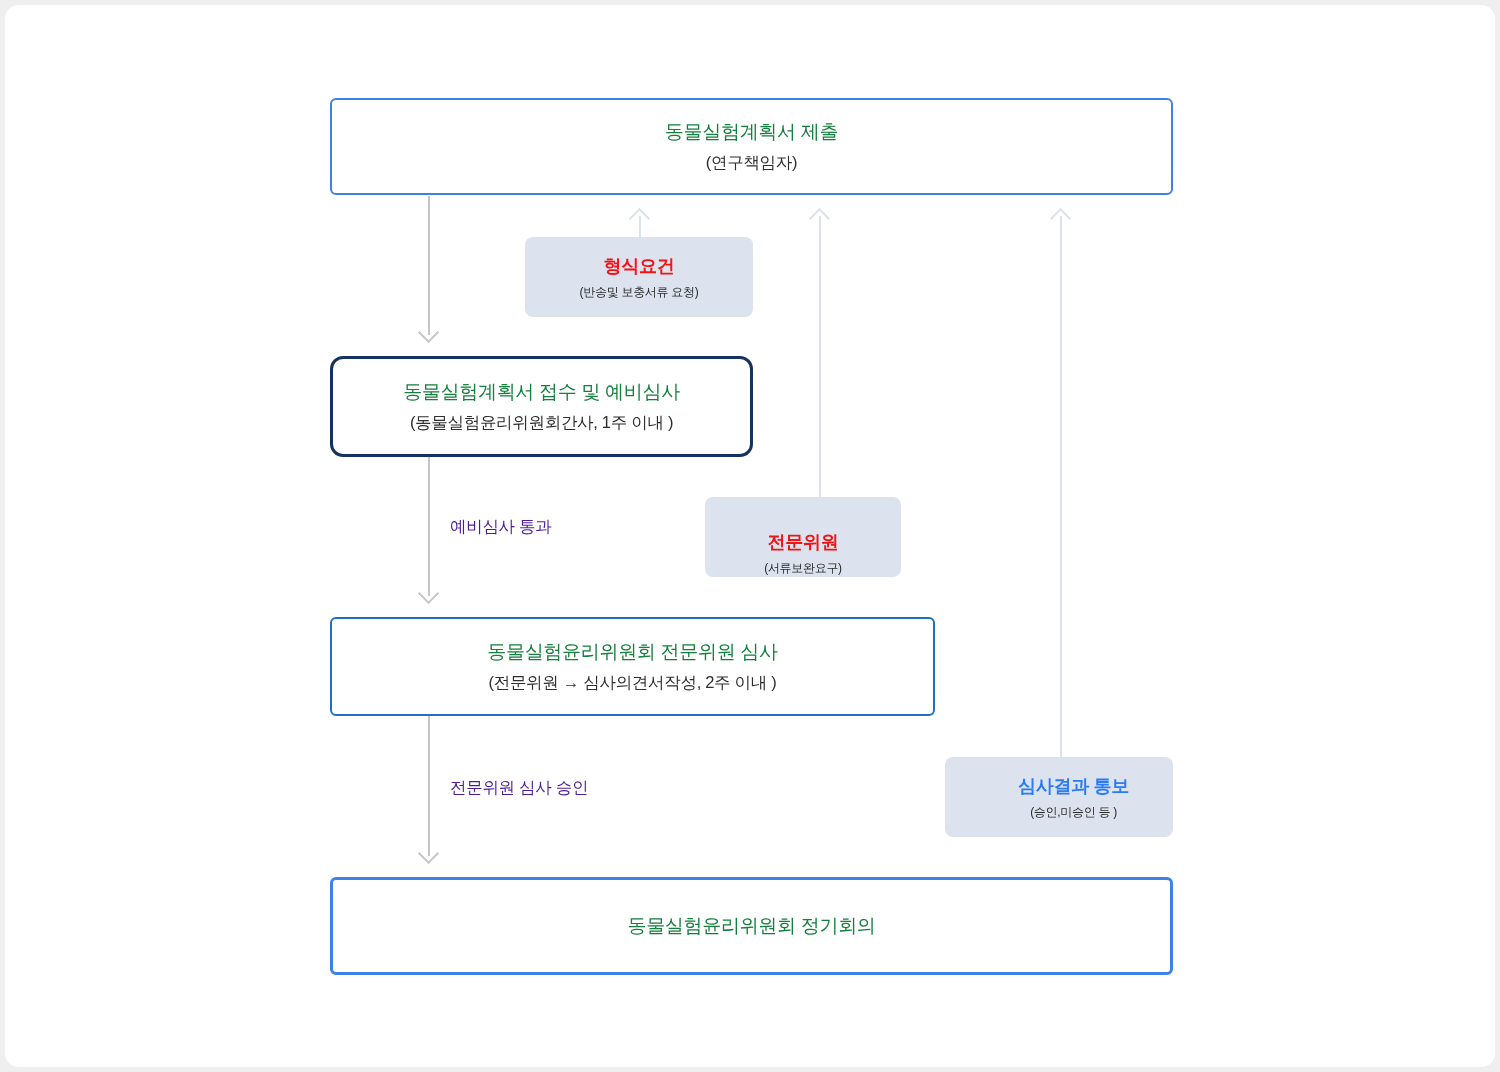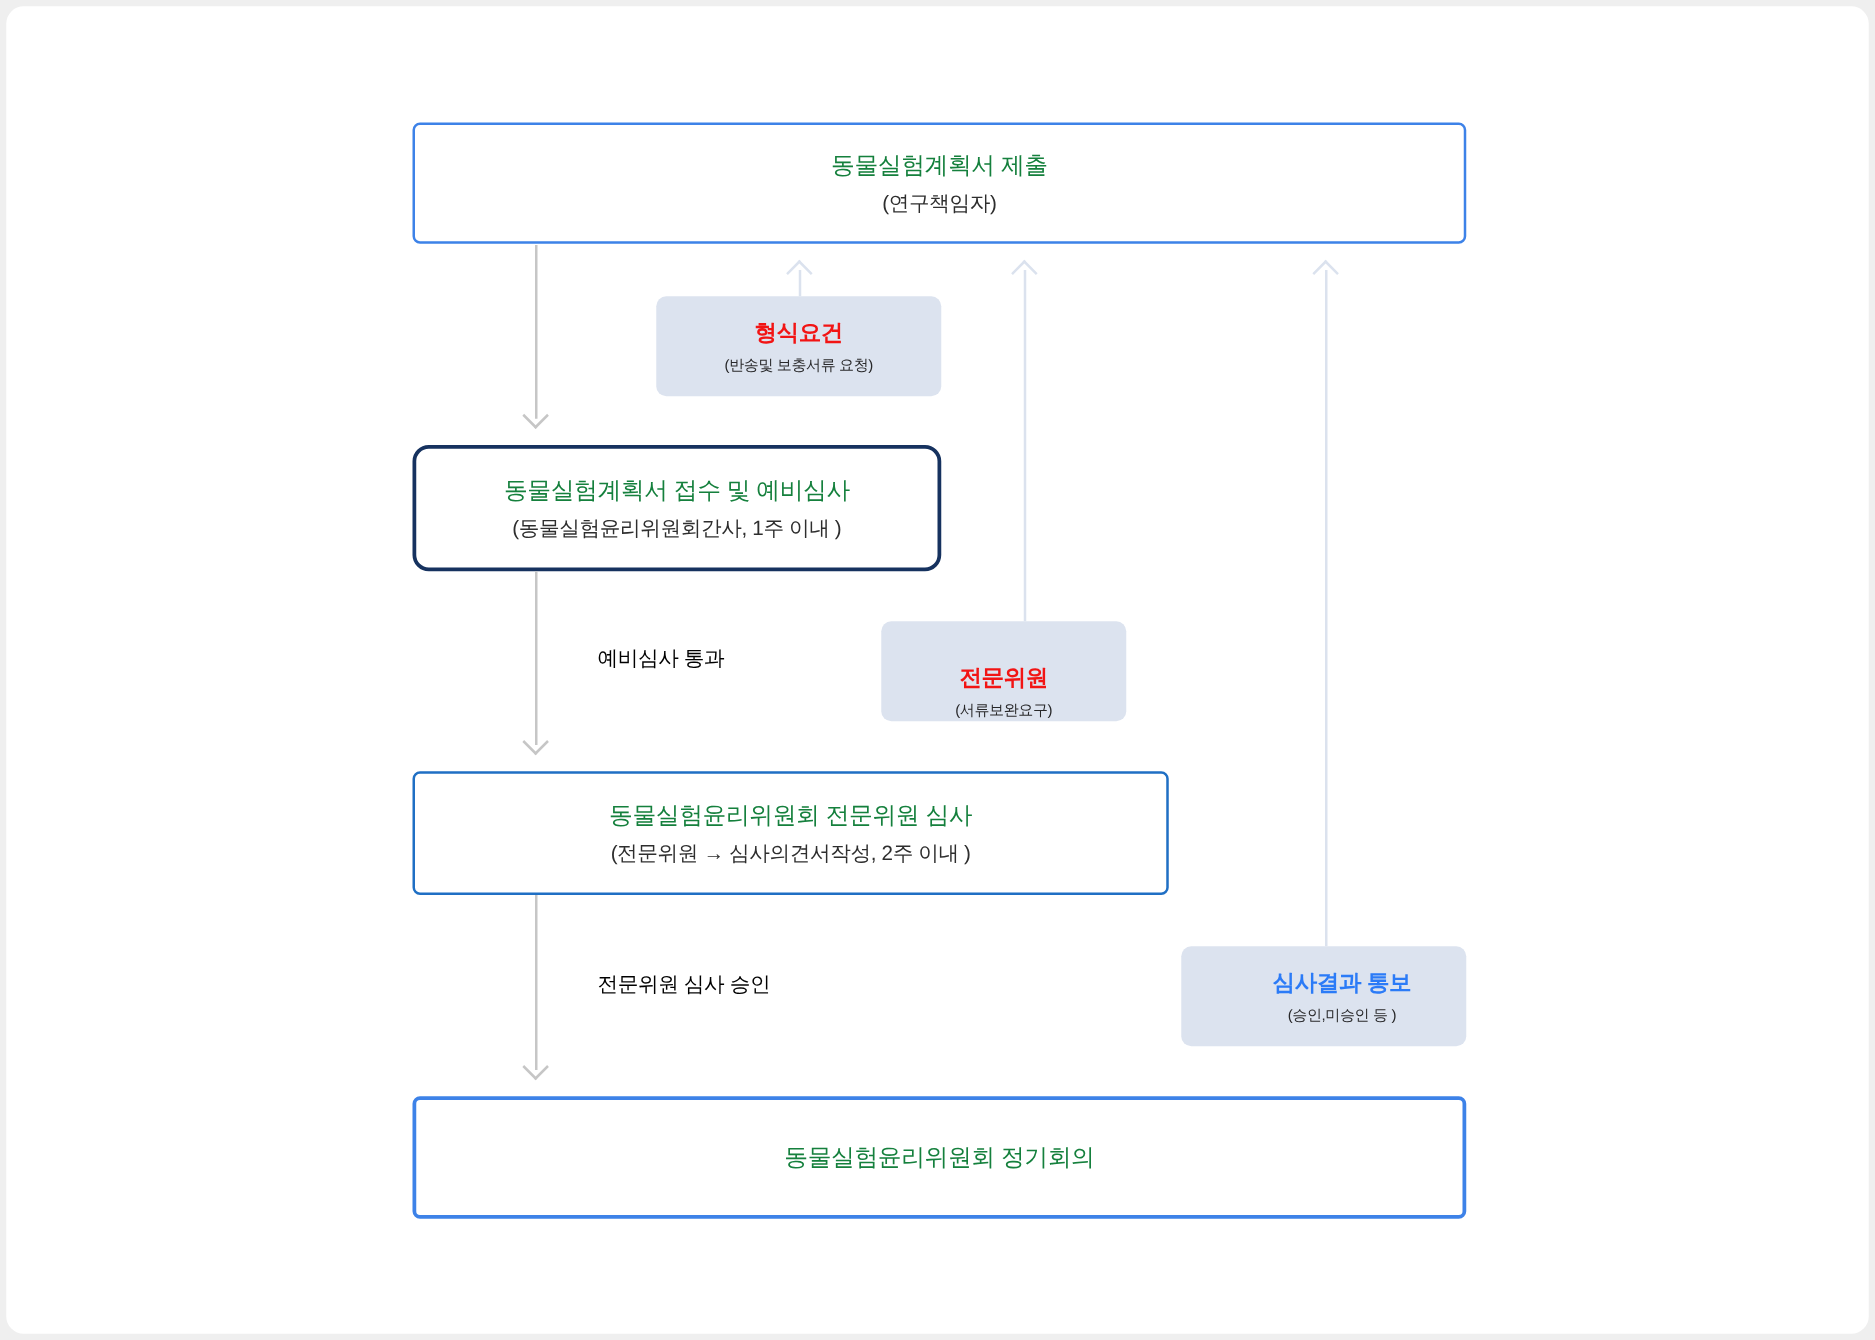"예비심사 통과" .edge-label { color: #000000 -> #4c1d95; margin-left: 28px -> none }
